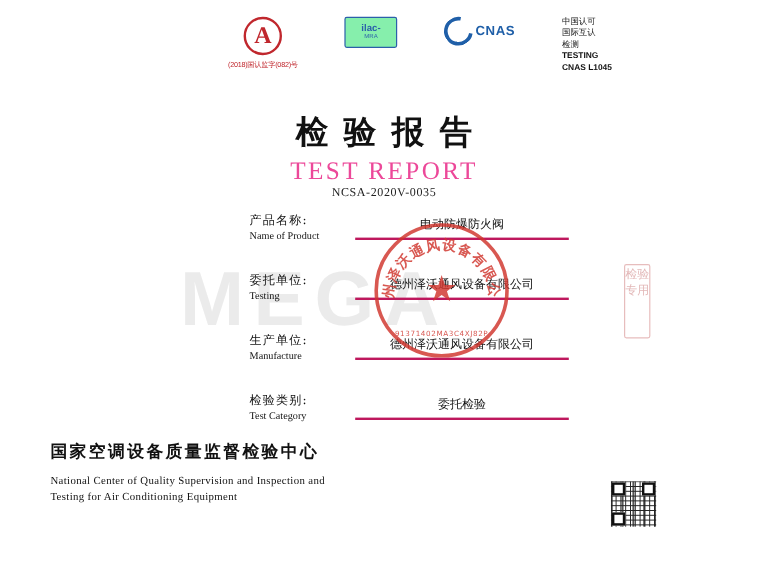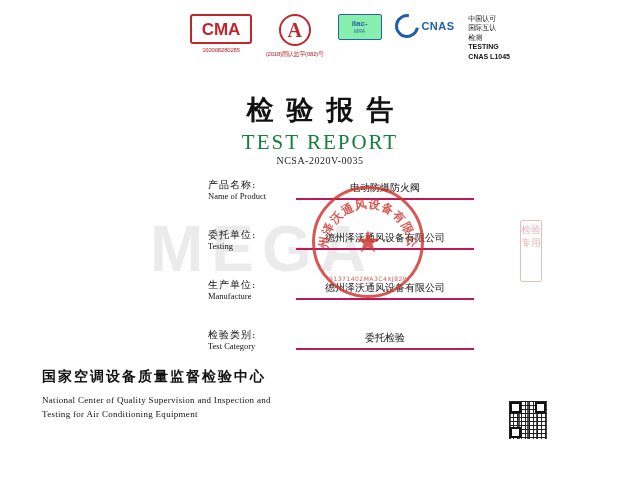"CMA" div.logo-cell { html: <div> <div> <span>CMA</span> </div> <div>160008280285</div> </div> -> none }
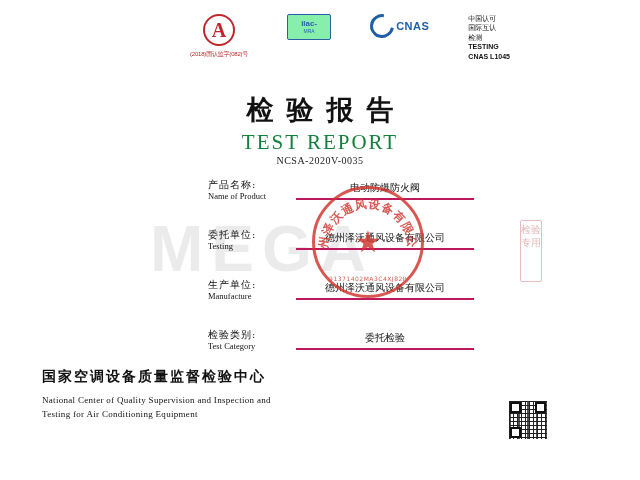"TEST REPORT" .title-en { color: #15803d -> #ec4899 }
